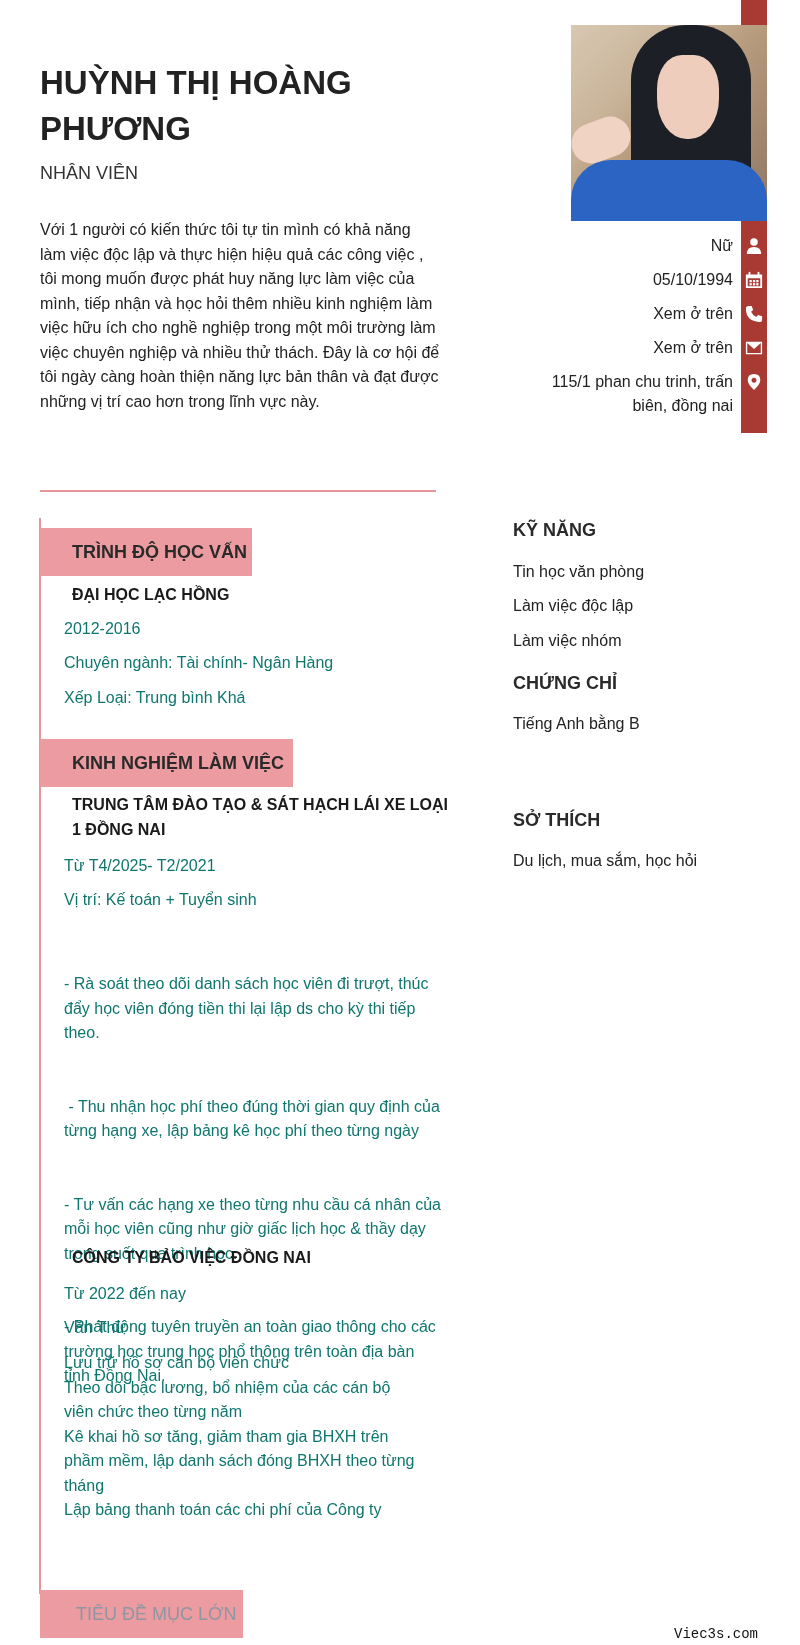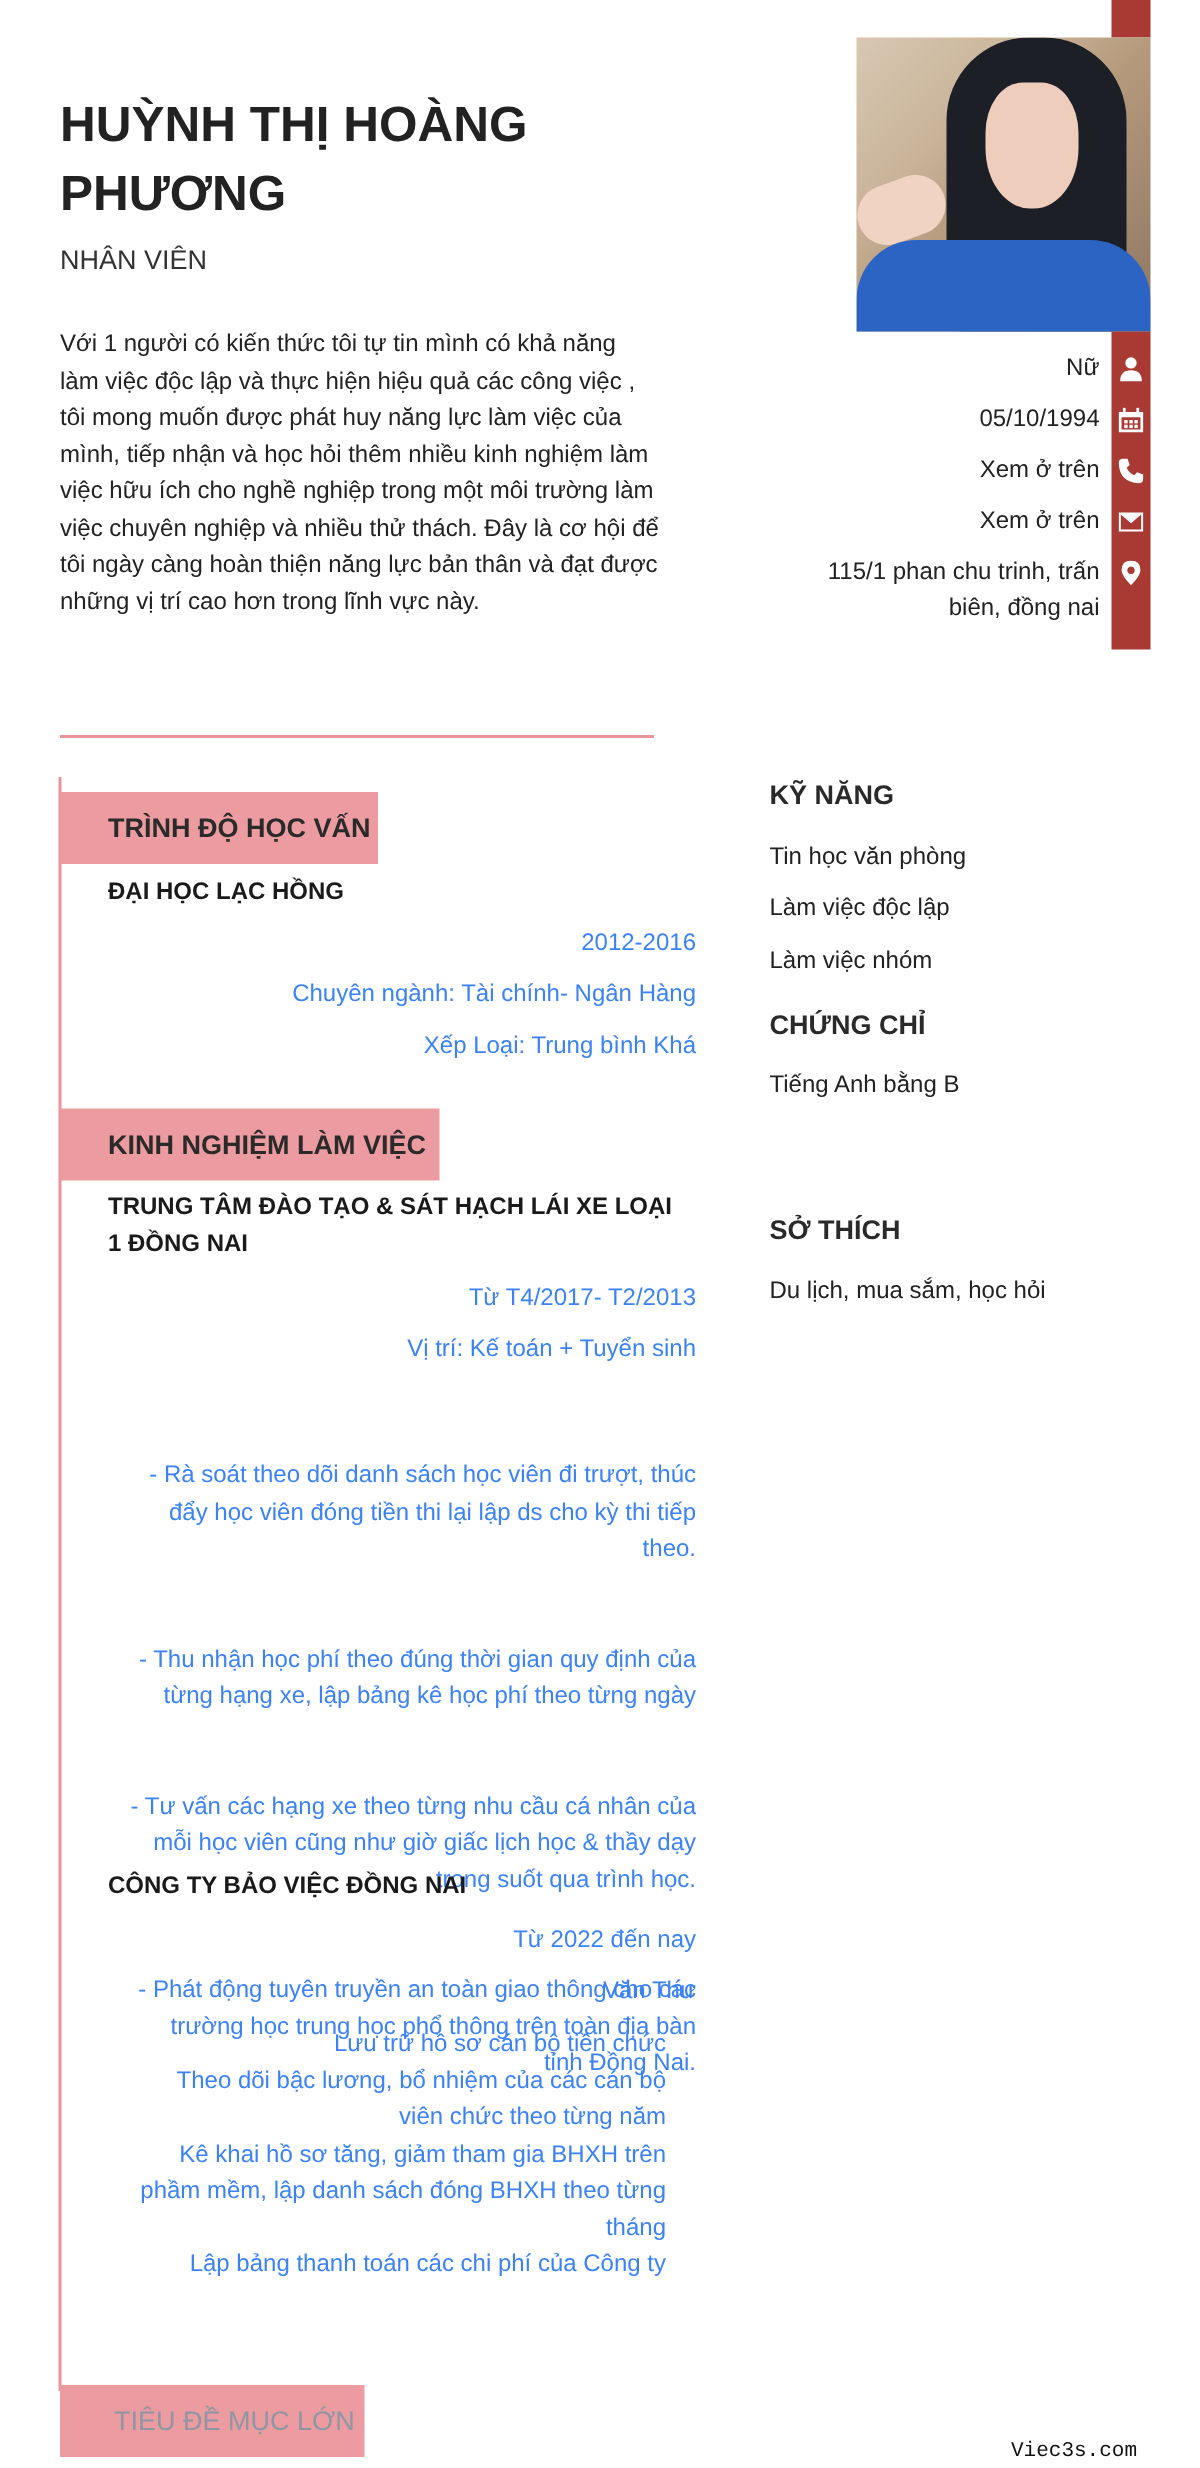"2012-2016" .entry-text { color: #3b82f6 -> #0f766e; left: 84px -> 64px; text-align: right -> none }
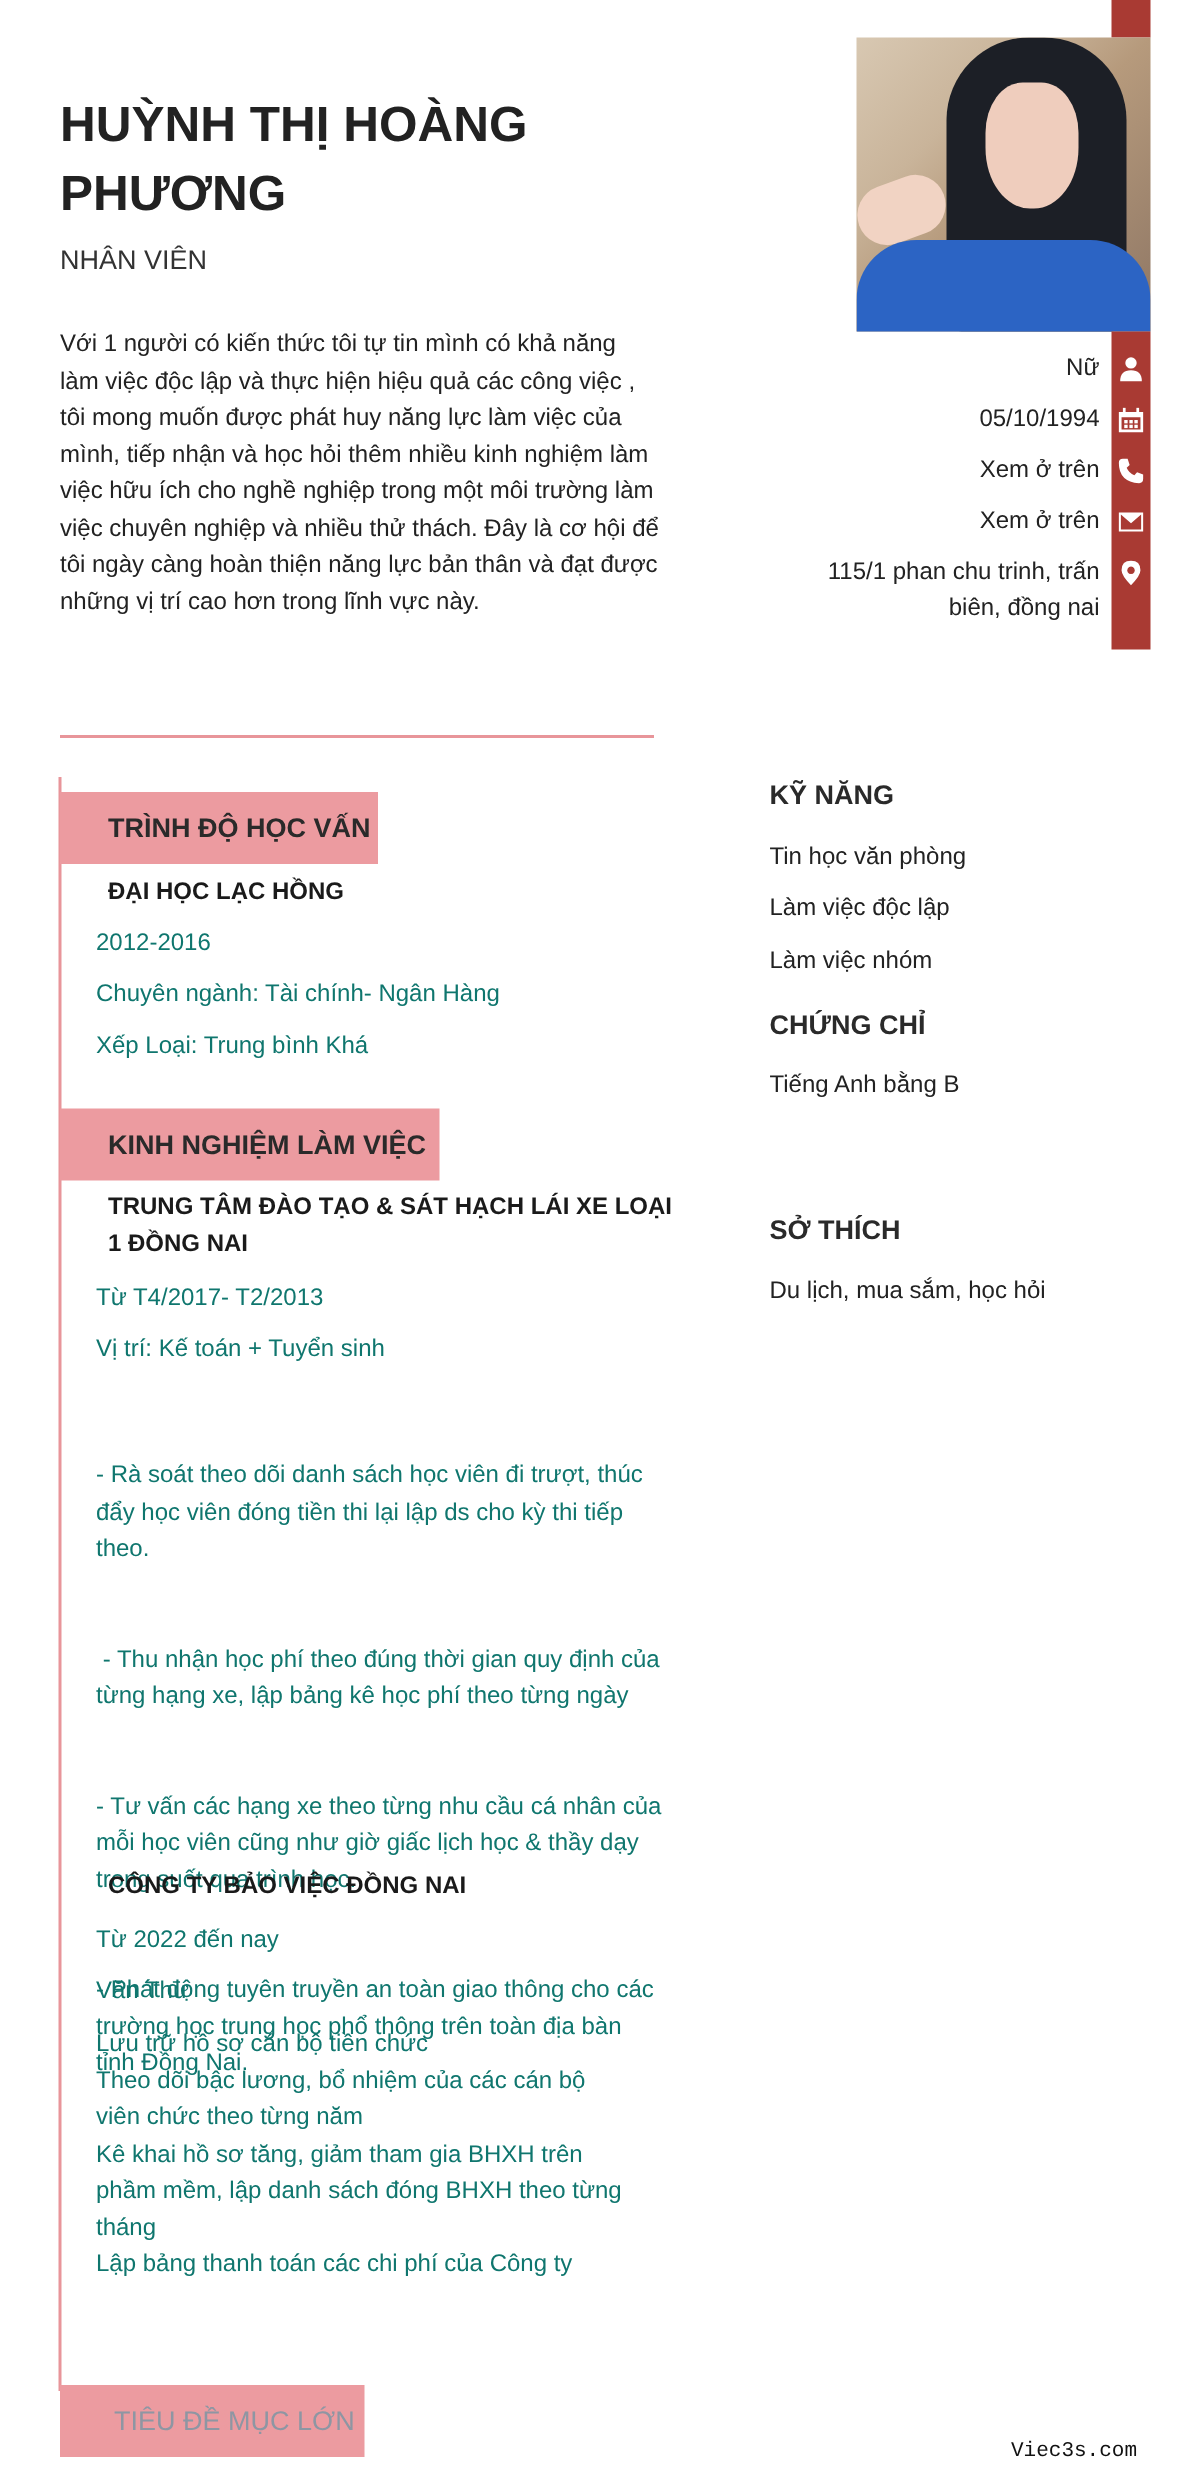"Từ T4/2017- T2/2013" div.abs { text: T4/2017- T2/2013 -> T4/2025- T2/2021 }
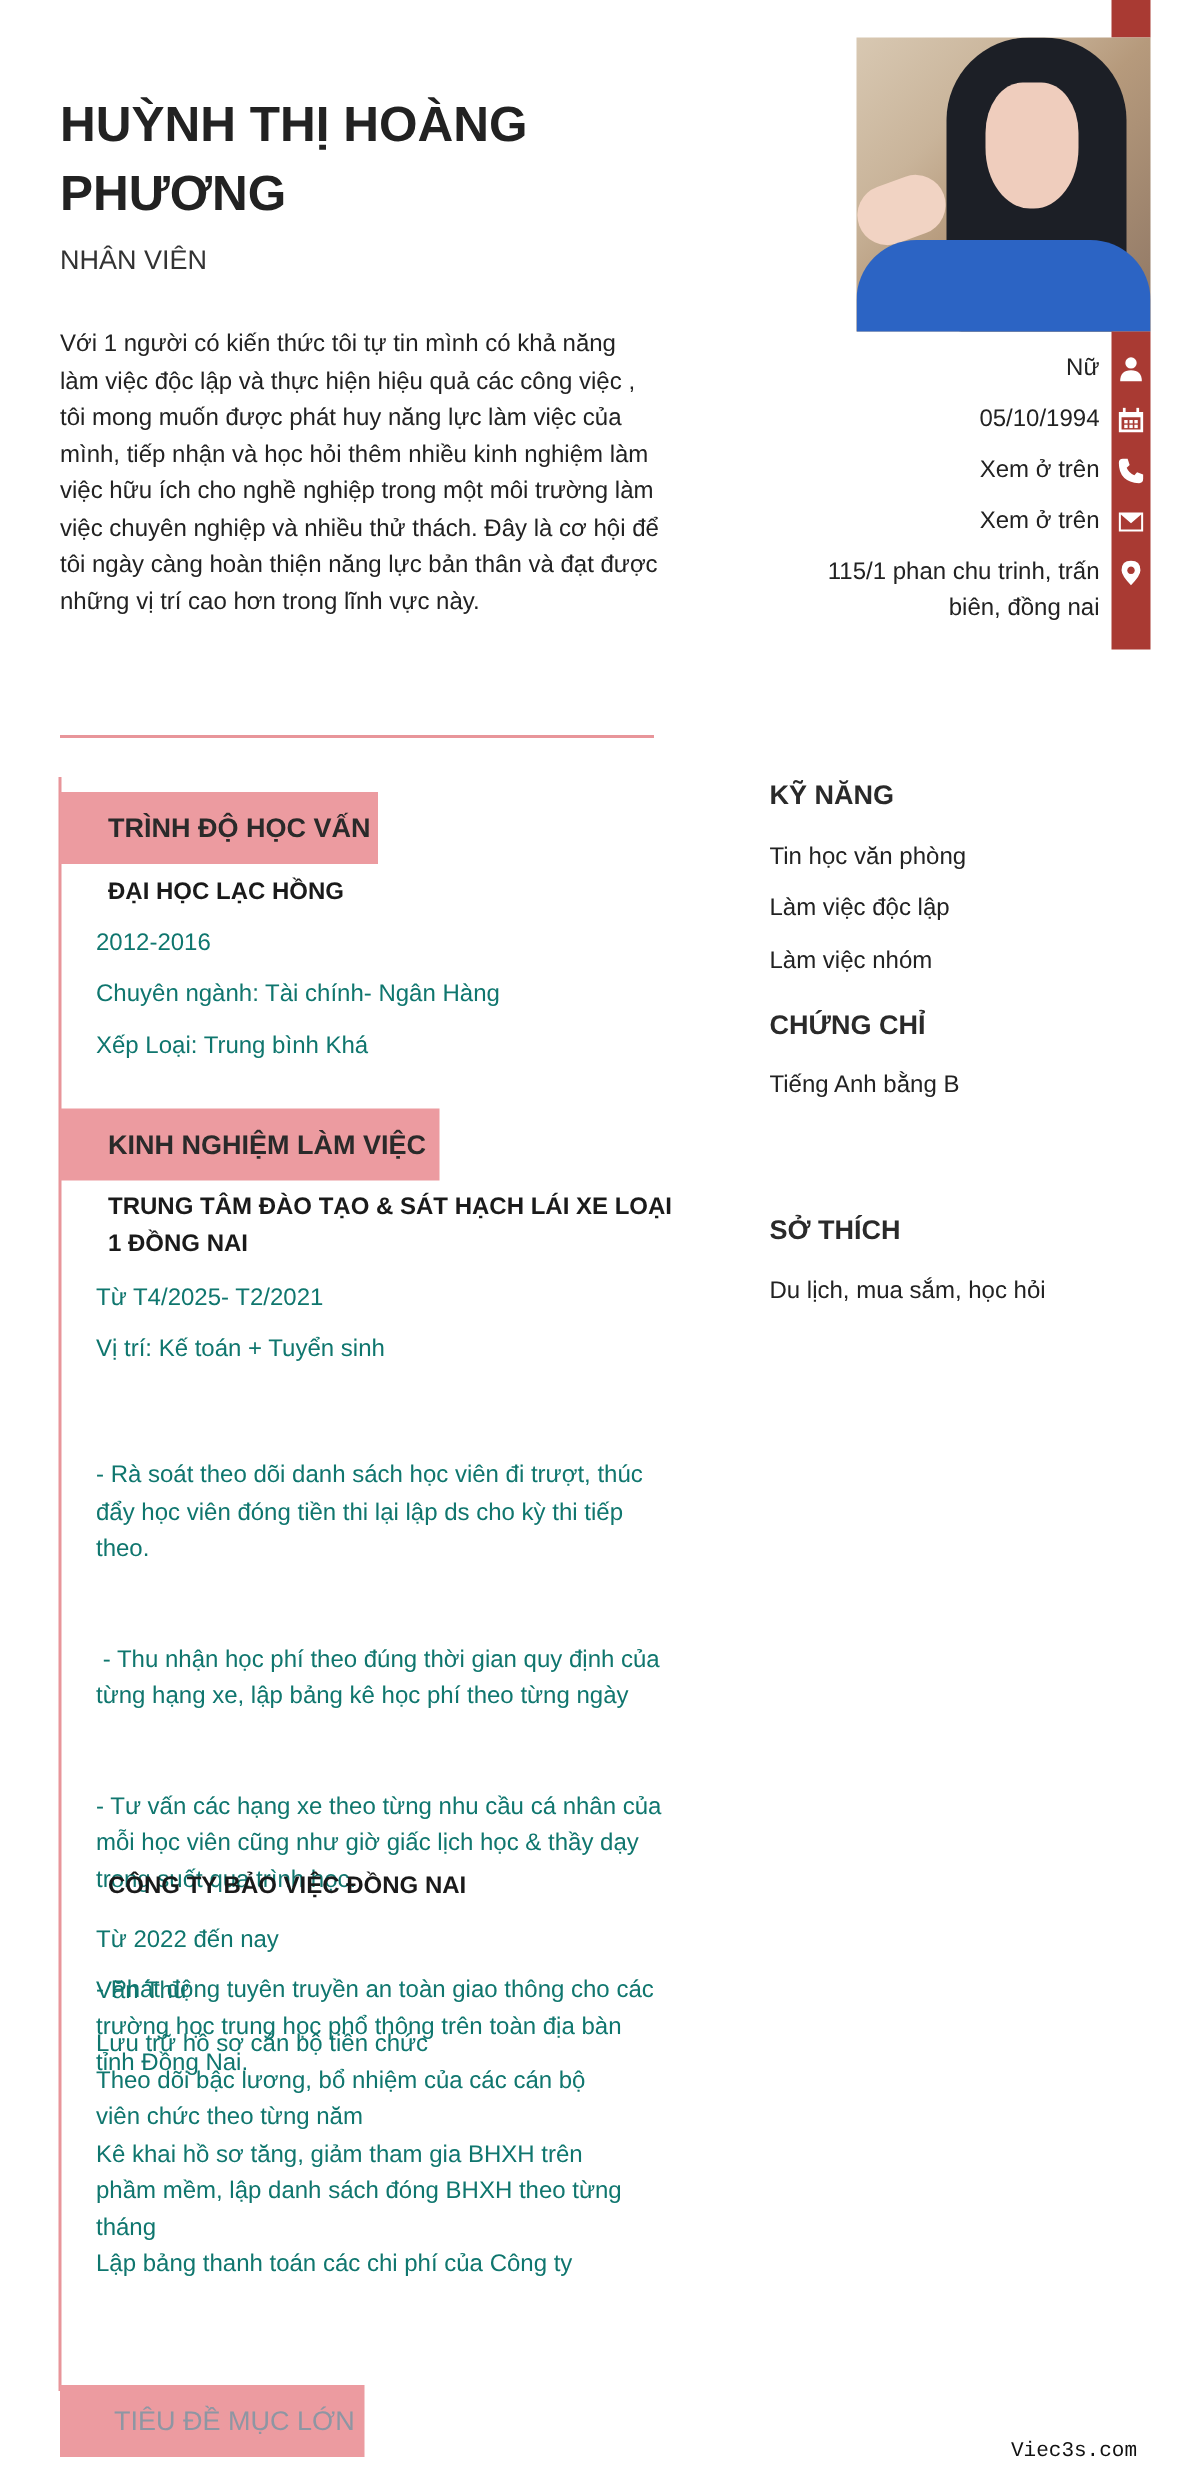"Lưu trữ hồ sơ cán" div { text: tiền -> viên }
